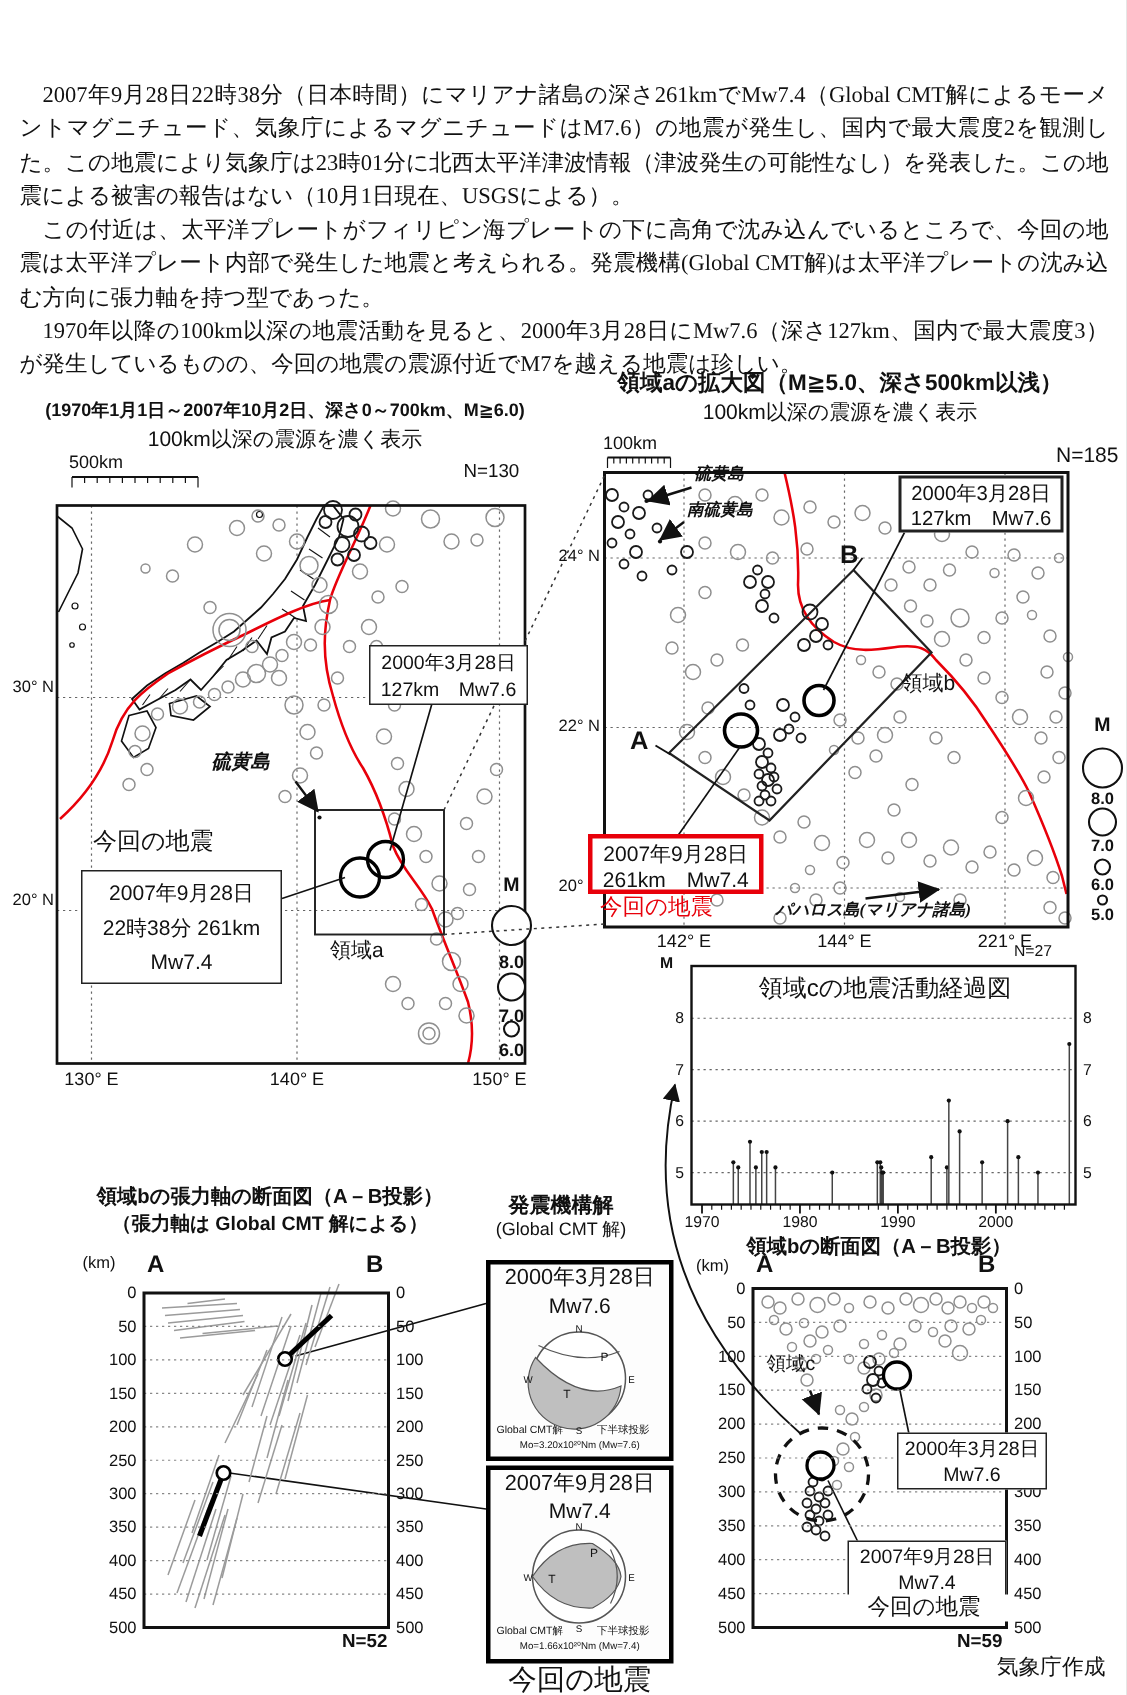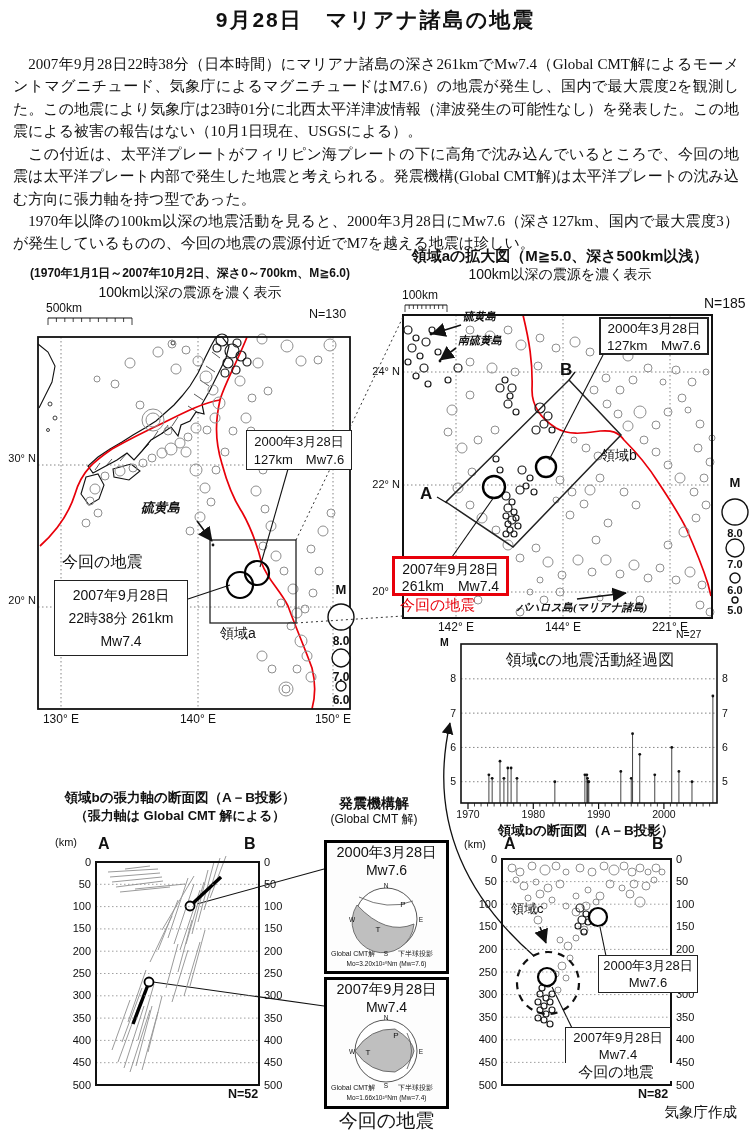"9月28日 マリアナ諸島の地震" div.title { html: <div>9月28日 マリアナ諸島の地震</div> -> none }
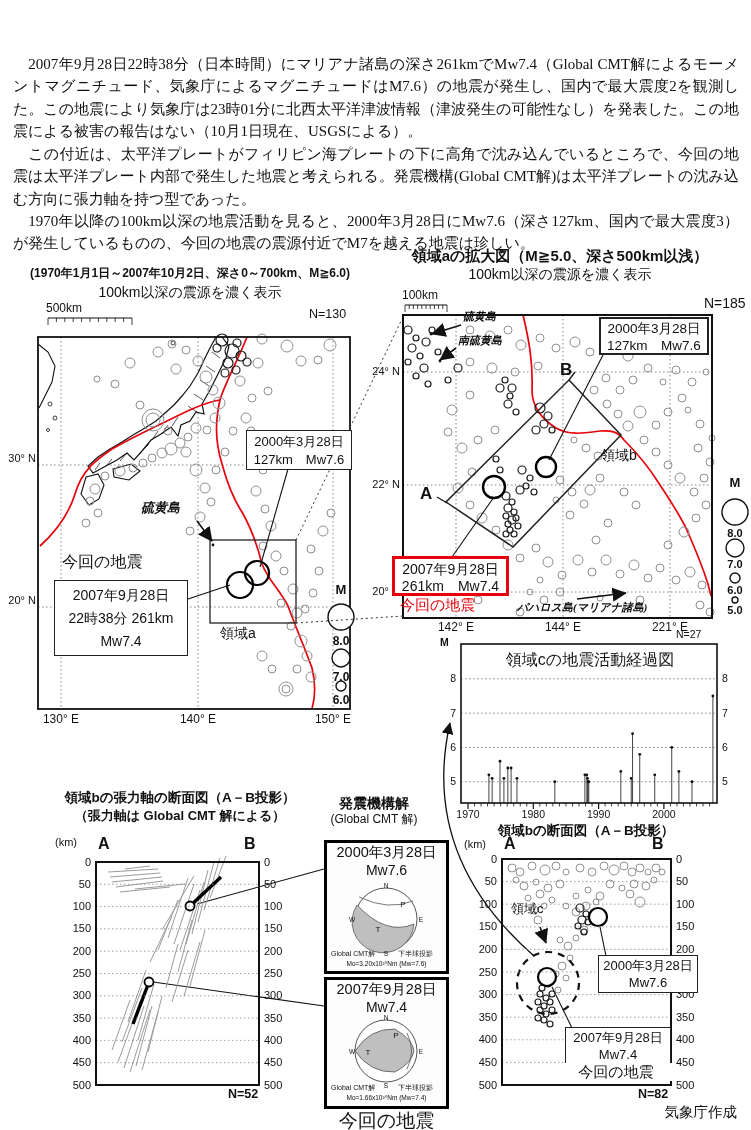"N=82" div.t { text: 82 -> 59 }
